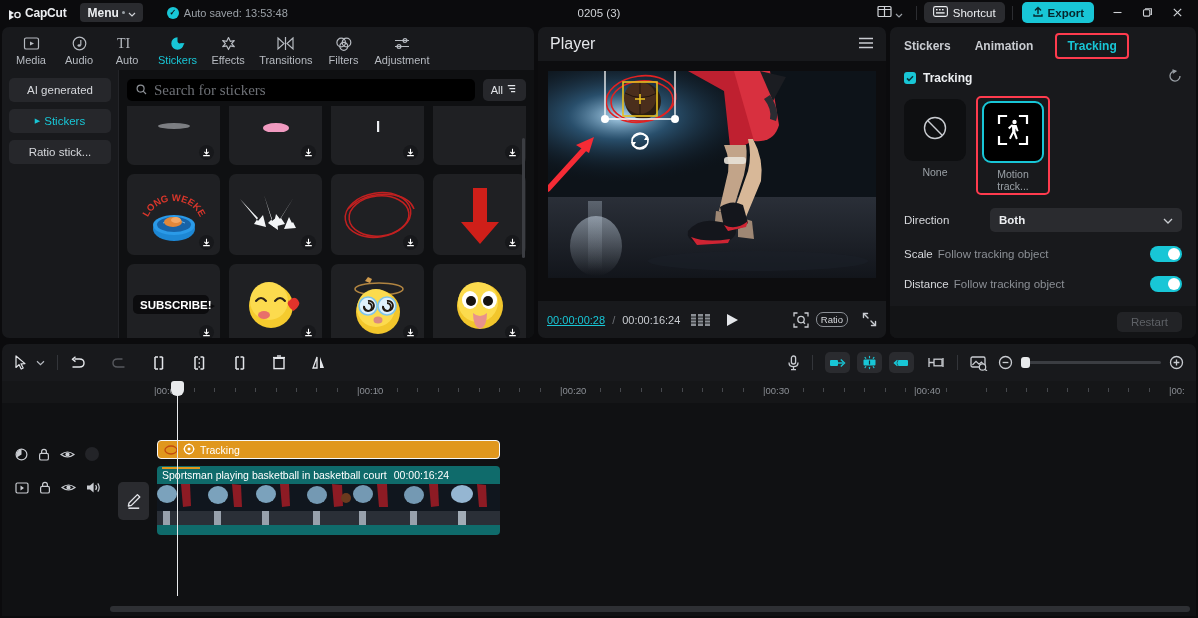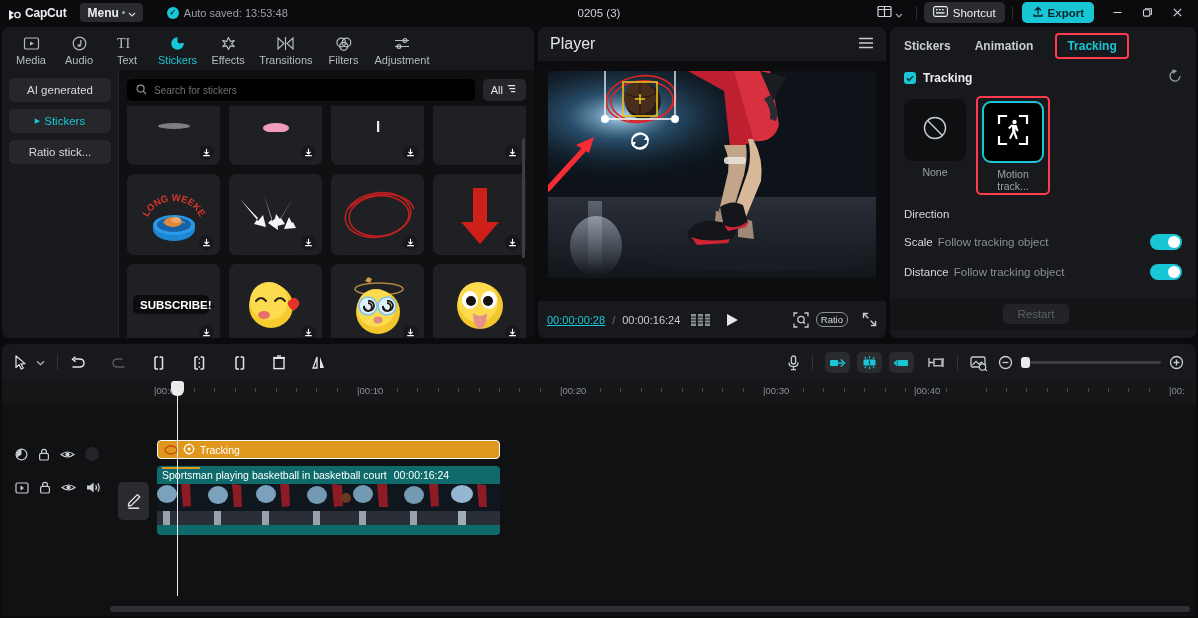"Text" span { text: Text -> Auto }
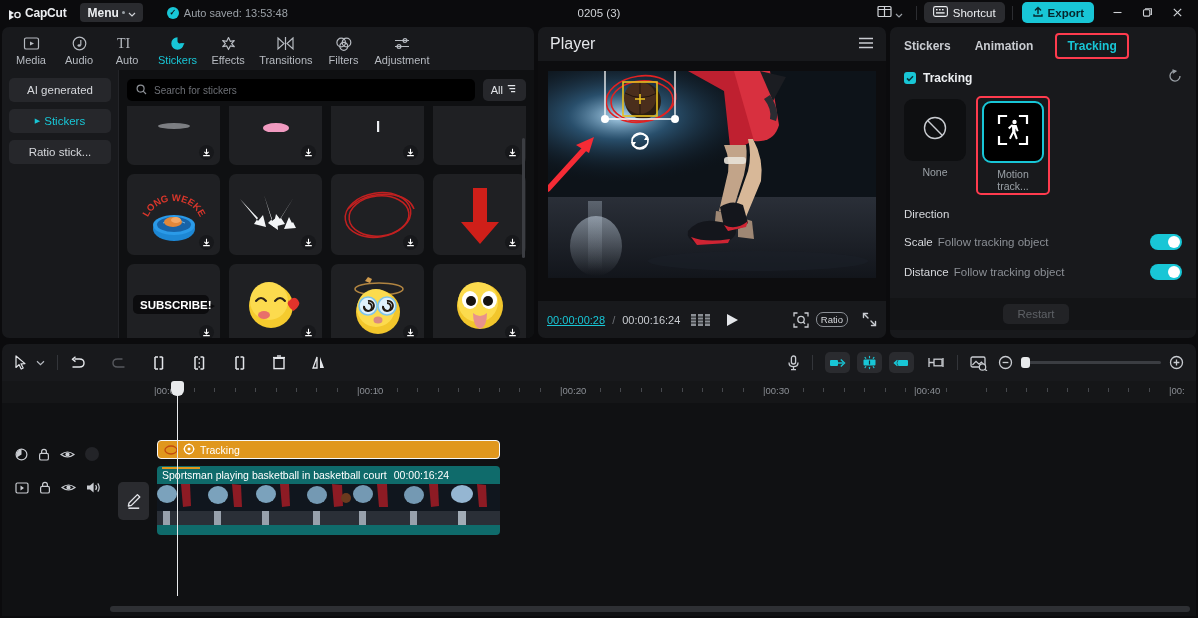"Search for stickers" .search-box input { font-family: Liberation Sans, sans-serif -> Liberation Serif, serif; font-size: 10px -> 15px }
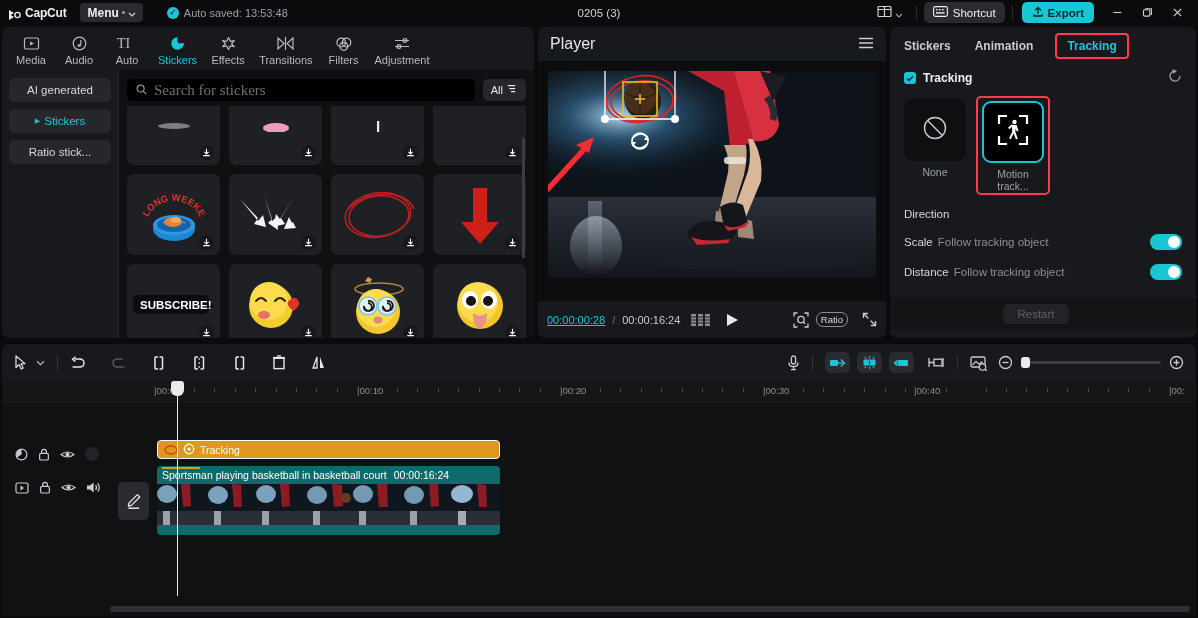"Both" div.select { html: none -> <div> <span>Both</span> <span> <svg> <path></path> </svg> </span> </div> }
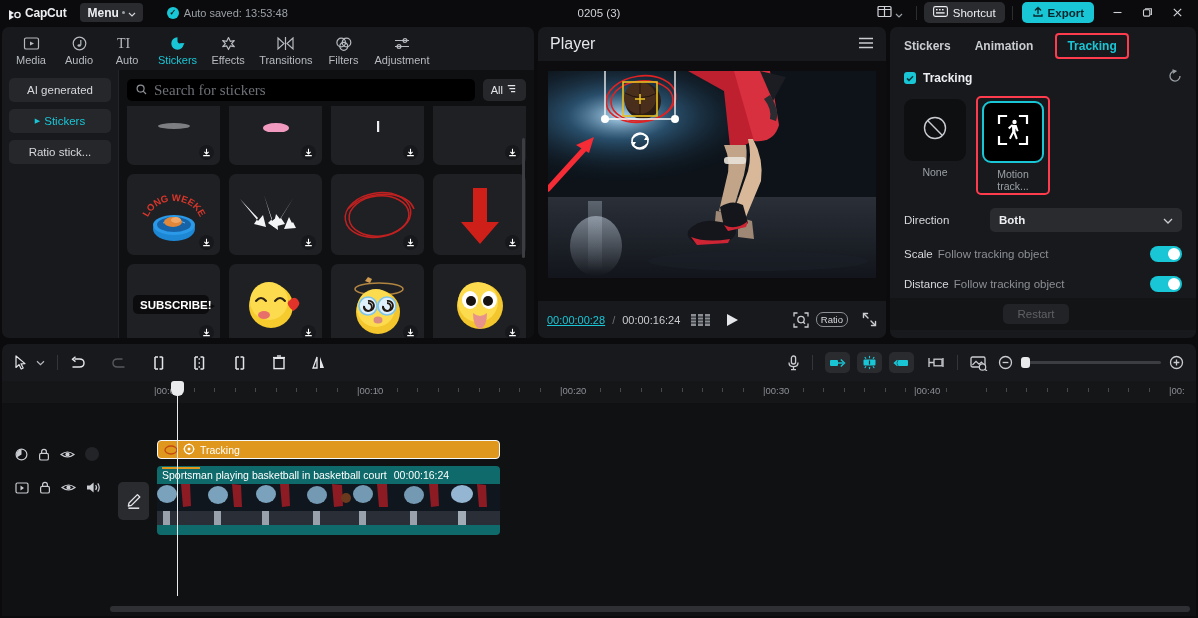"Restart" .restart-bar { bottom: 8px -> 0; justify-content: center -> flex-end }
